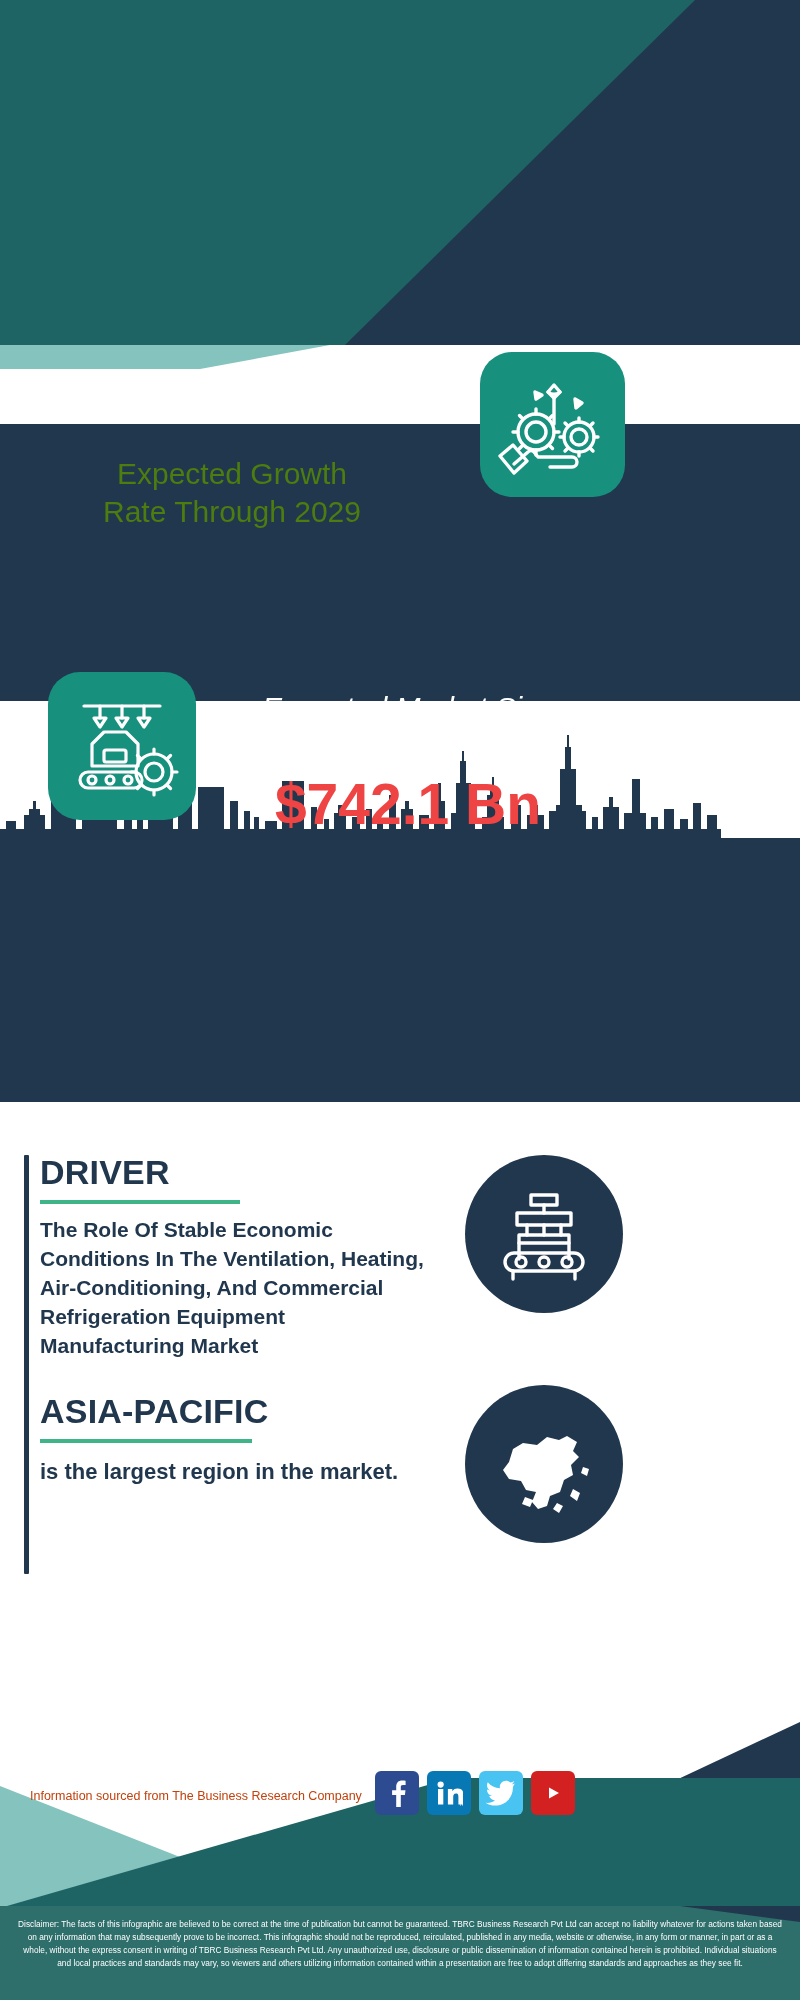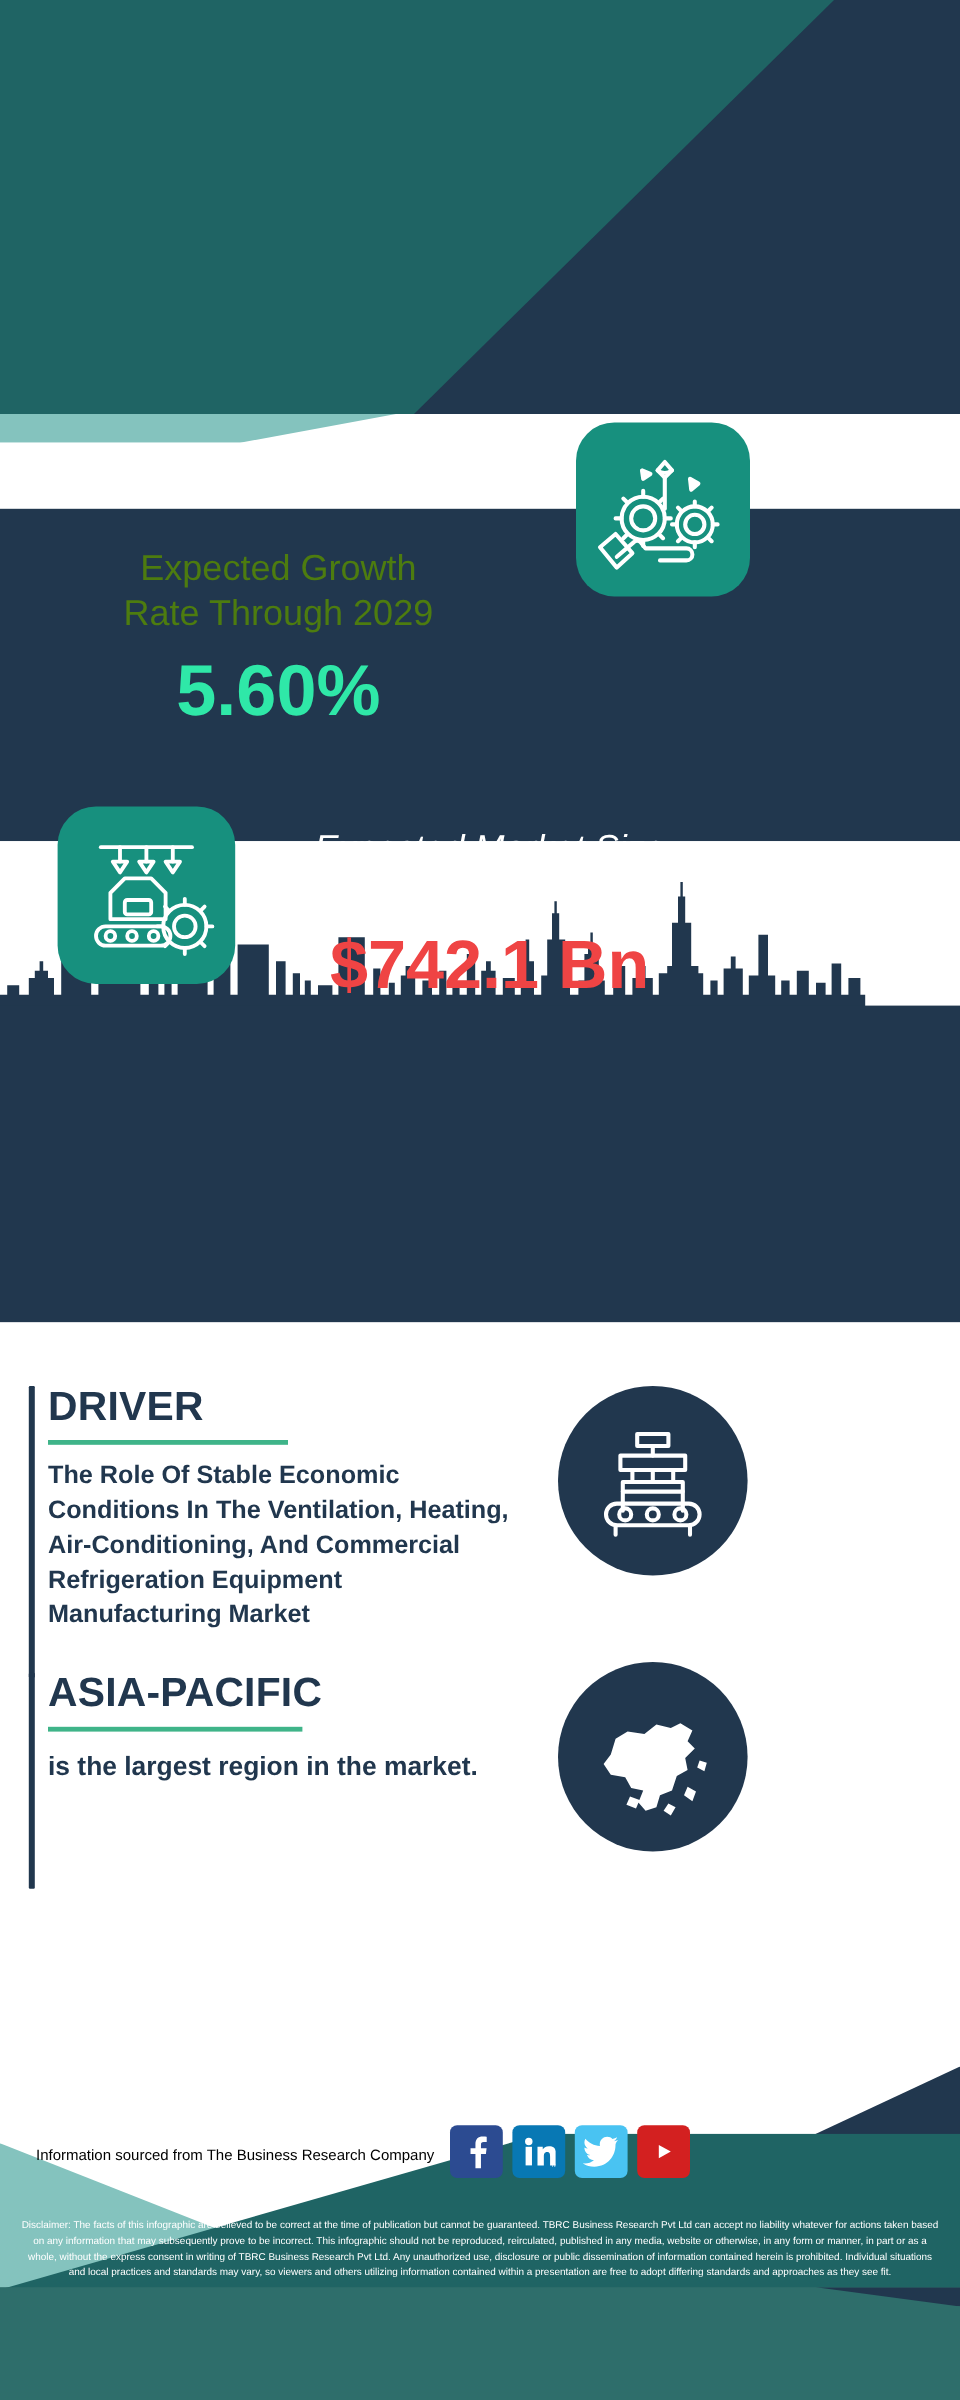"5.60%" div { html: <div>5.60%</div> -> none }
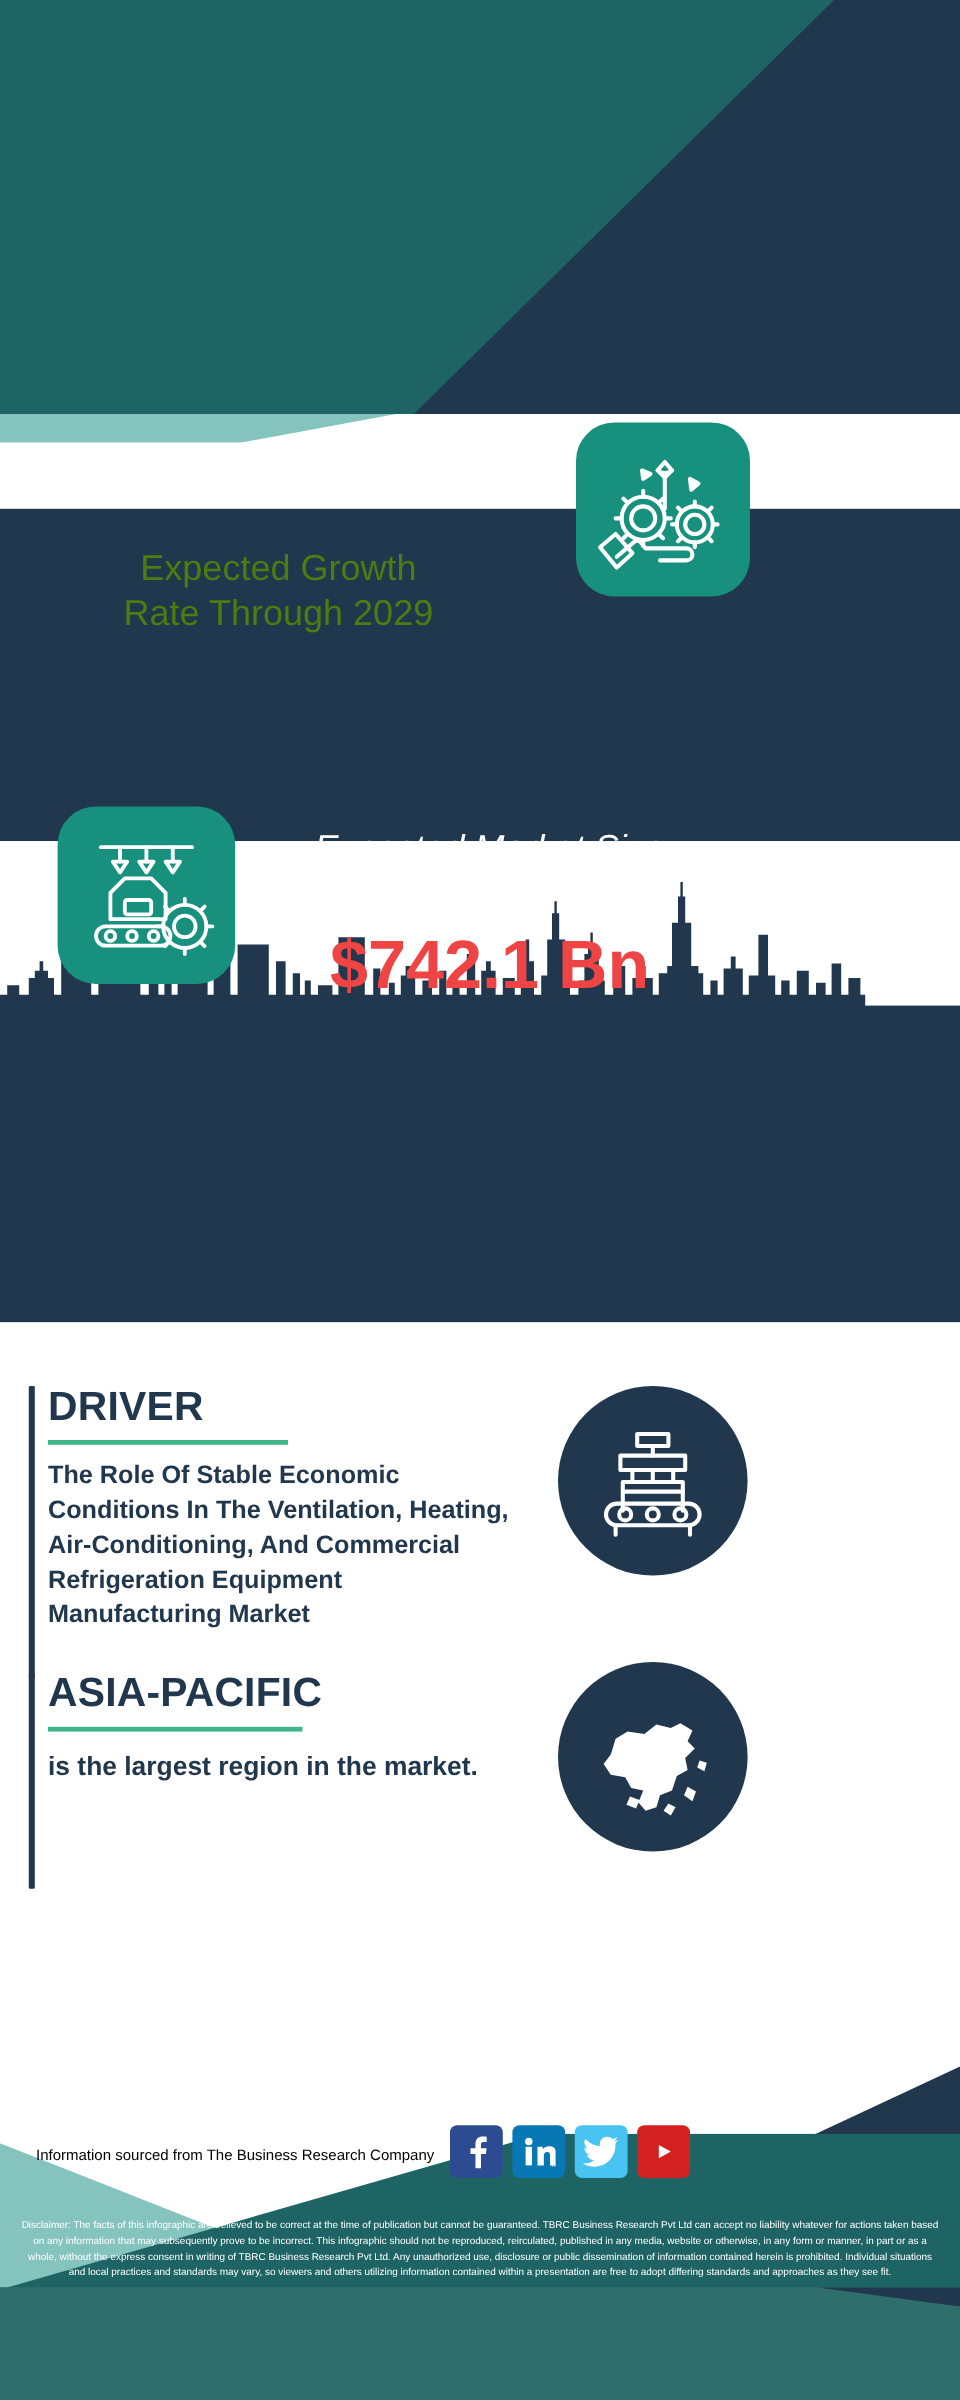"Information sourced from The Business" #footer-source { color: #000000 -> #c2410c }
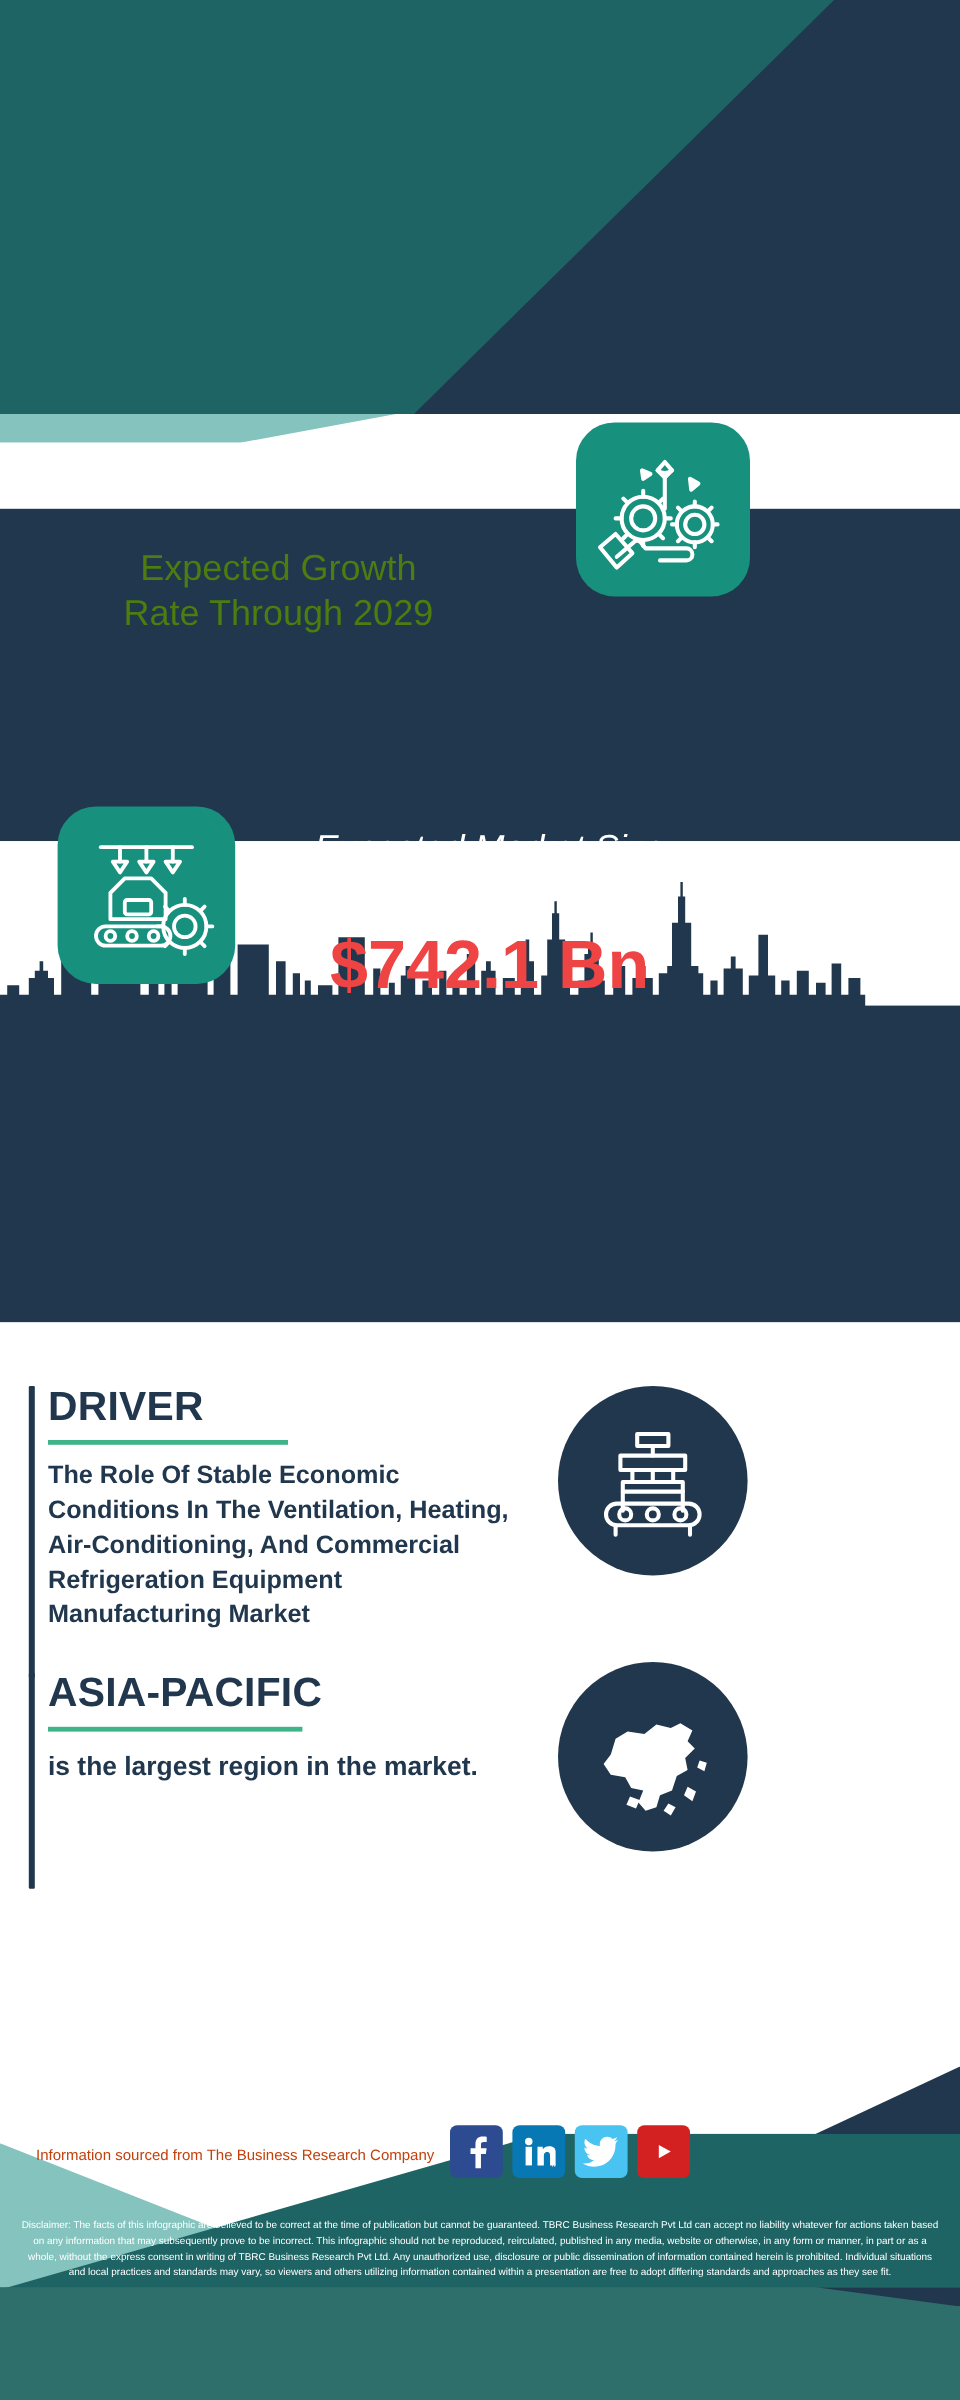"Disclaimer: The facts of this" #disclaimer { top: 1848px -> 1918px }
